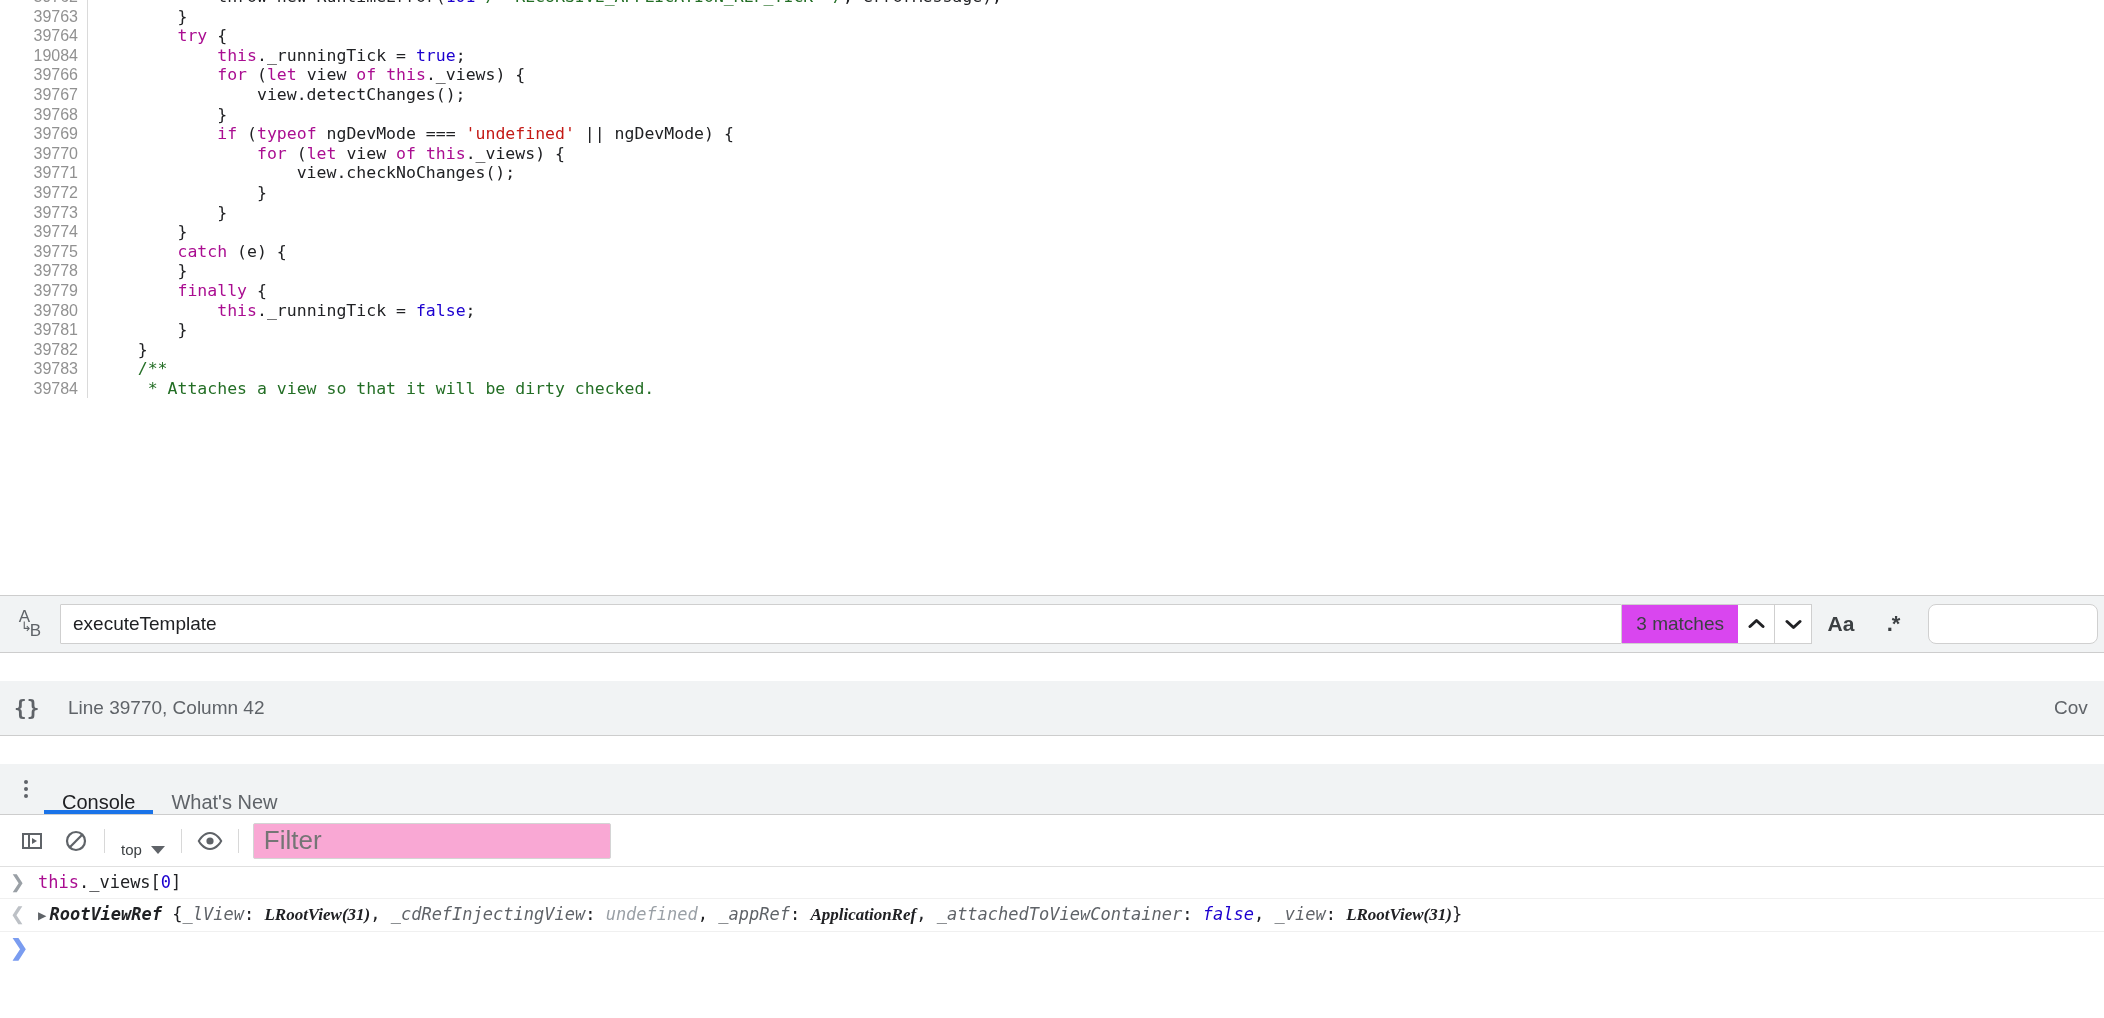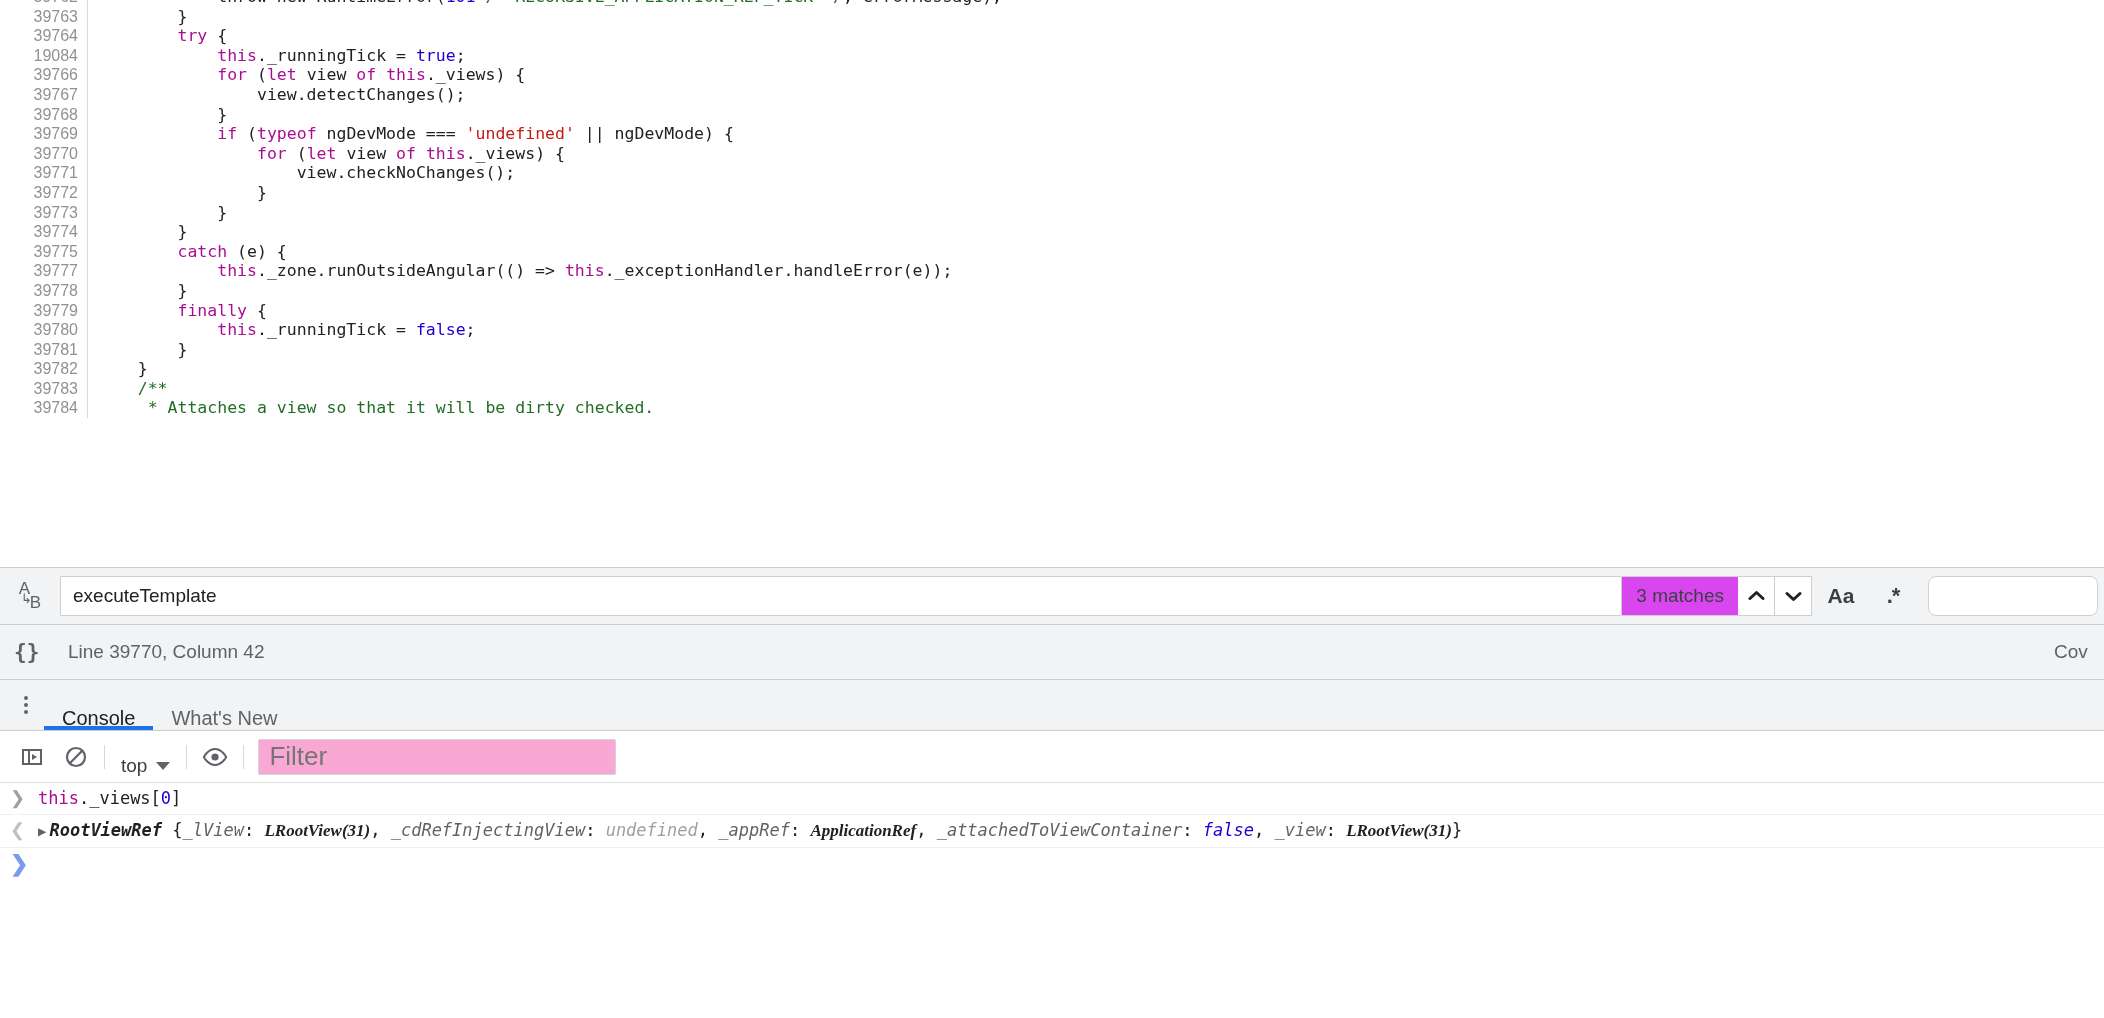"39763" #app { gap: none -> 28px }
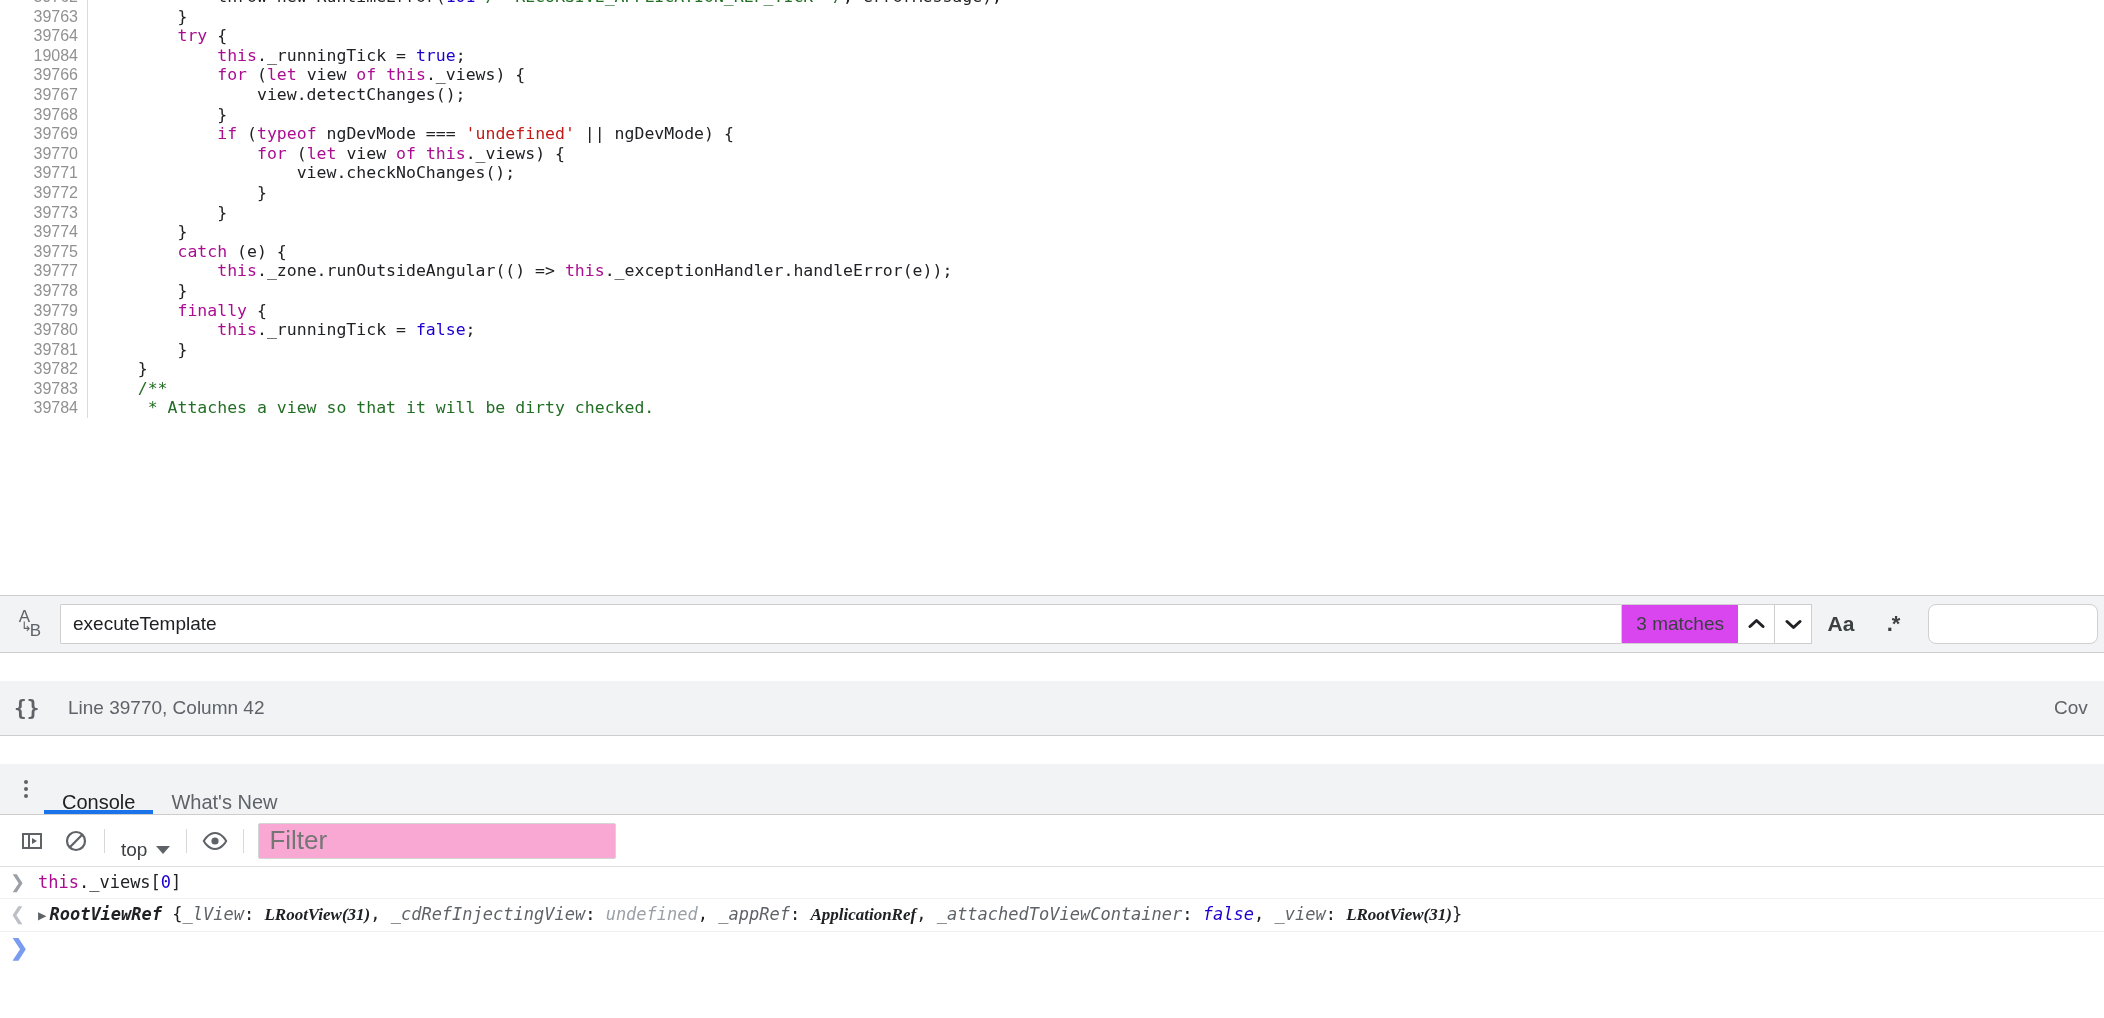"39777" div.code-line { html: <div><div>39777</div><div><span> </span><span>this</span><span>._zone.runOutsideAngular(() =&gt; </span><span>this</span><span>._exceptionHandler.handleError(e));</span></div></div> -> none }
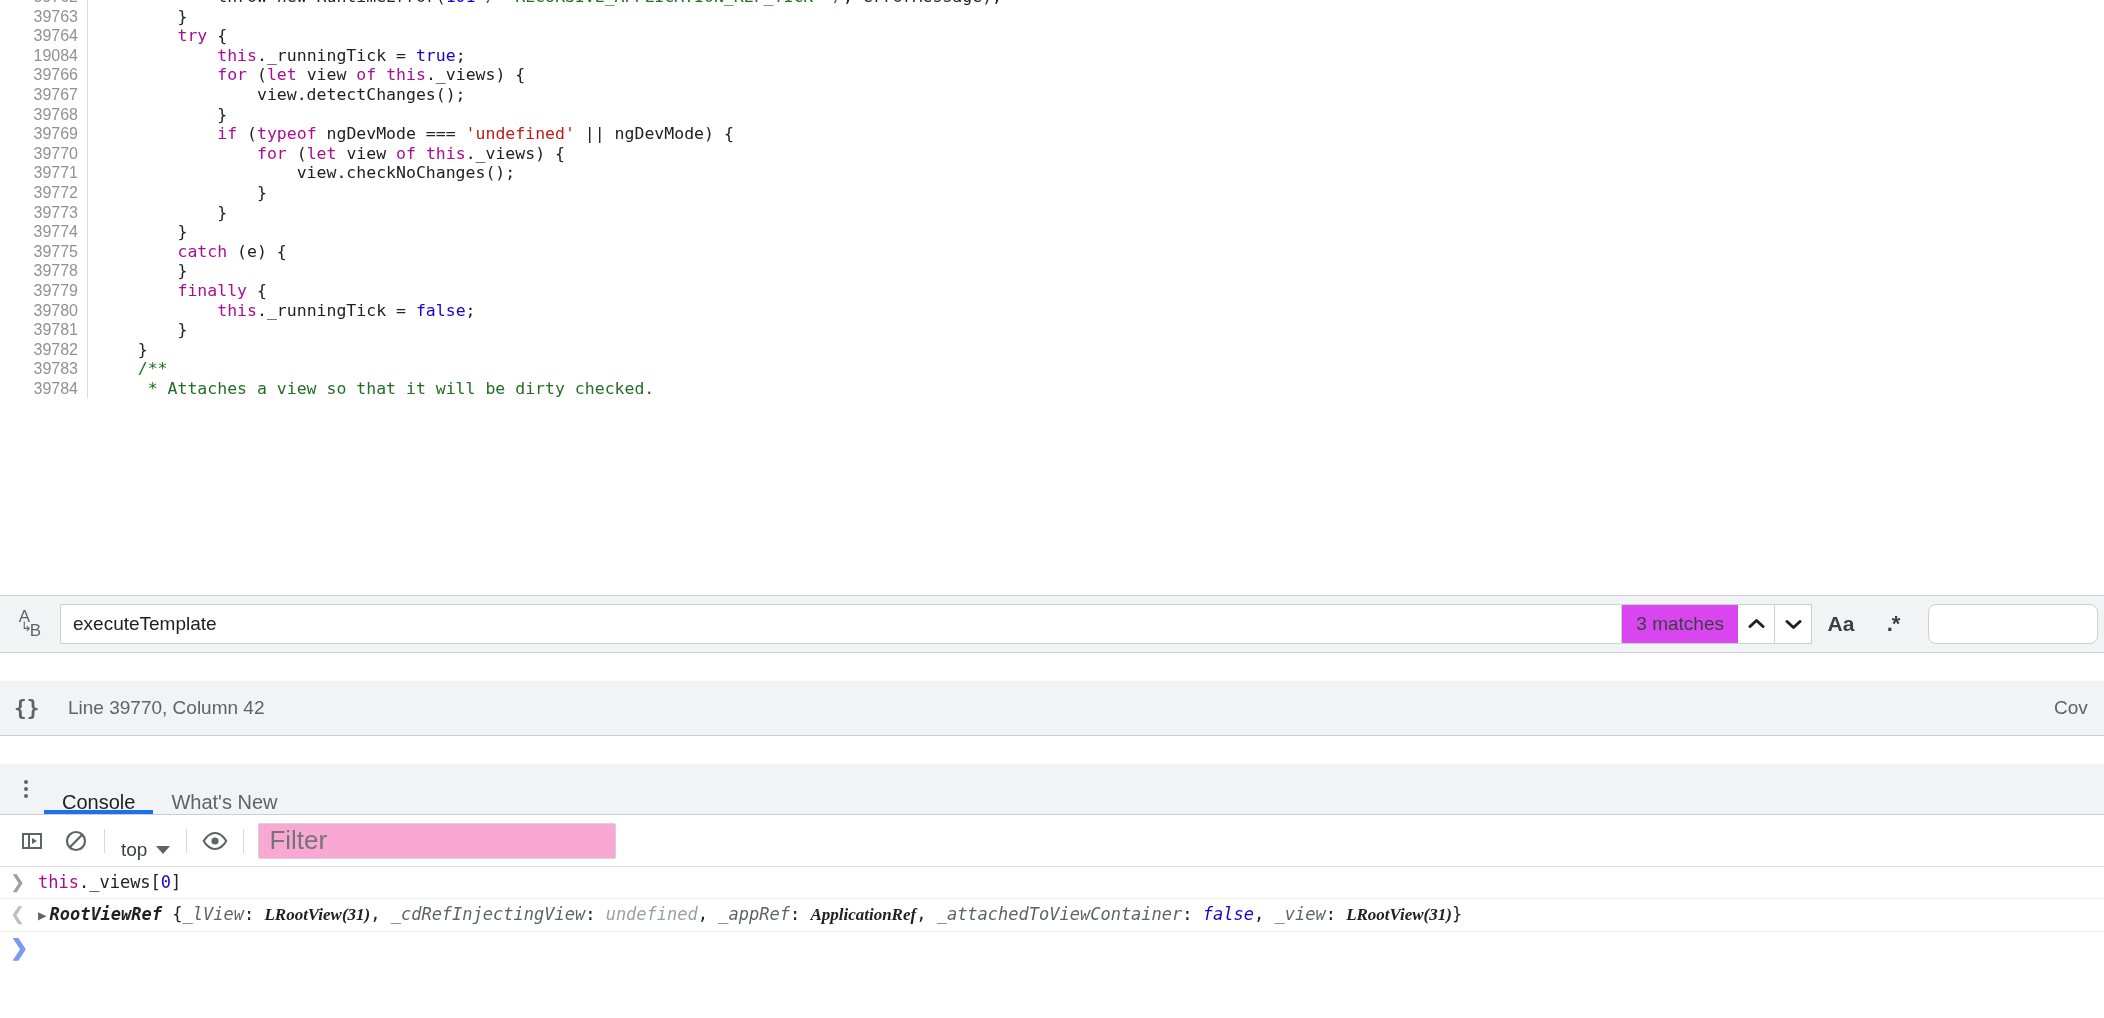"top" .ctx-select { font-size: 19px -> 15px }
